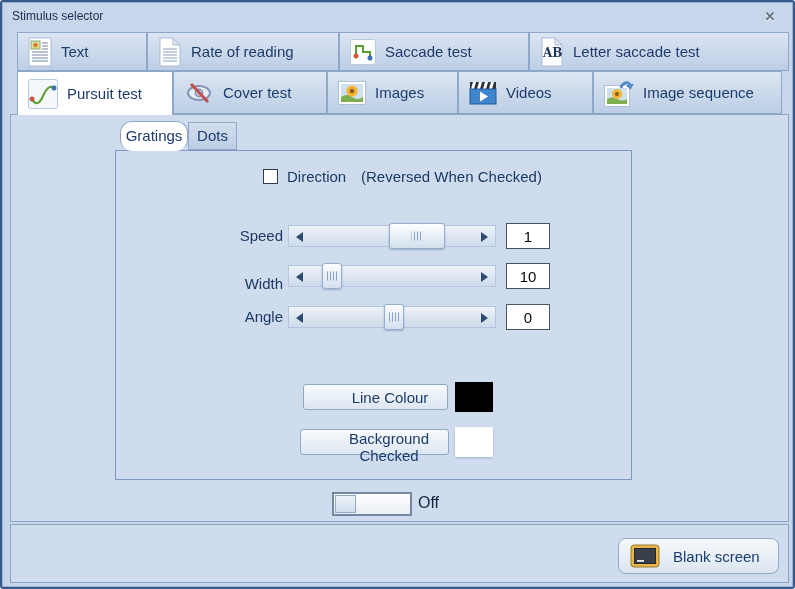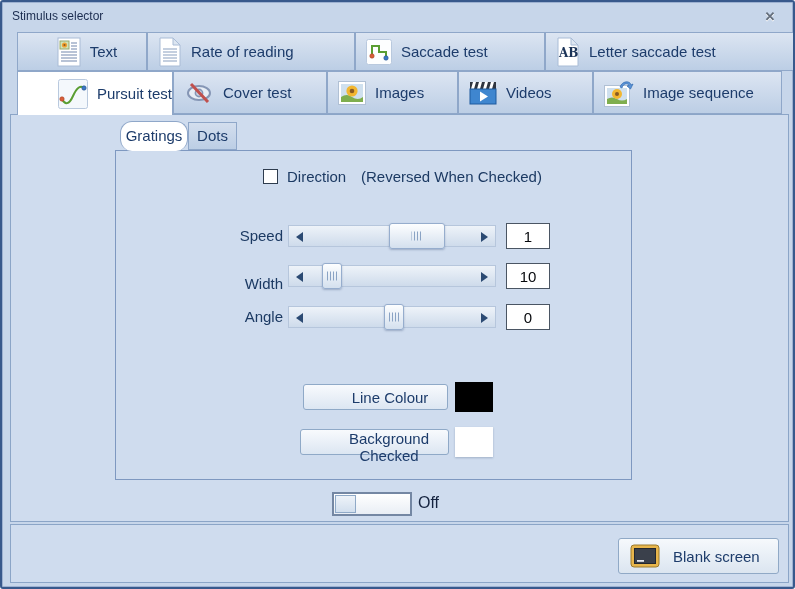"Text" .row1 .tab:nth-child(1) { justify-content: center -> none }
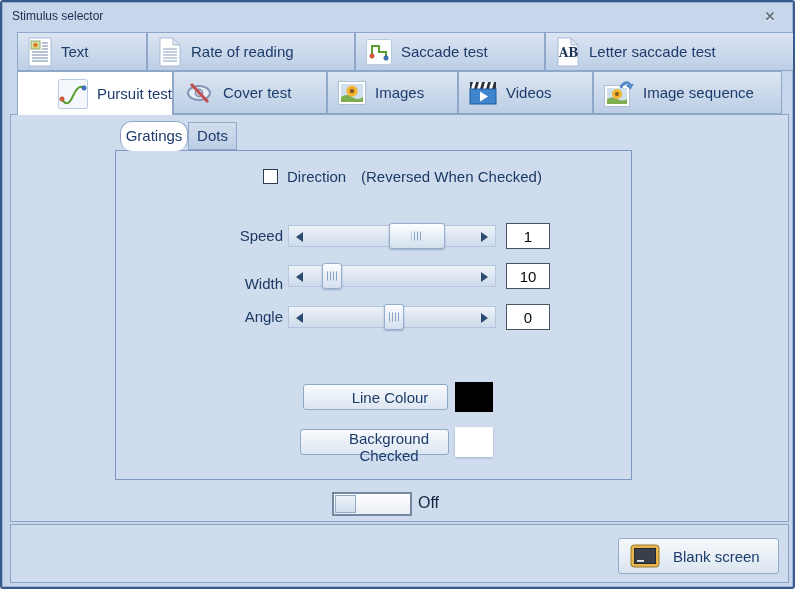"Rate of reading" .row1 .tab:nth-child(2) { width: 208px -> 192px }
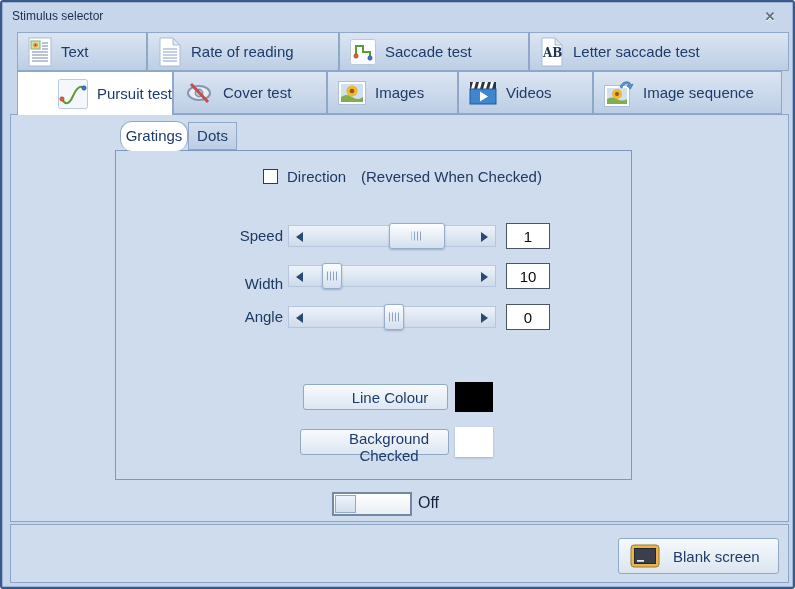"Pursuit test" .row2 .tab:nth-child(1) { justify-content: flex-end -> none }
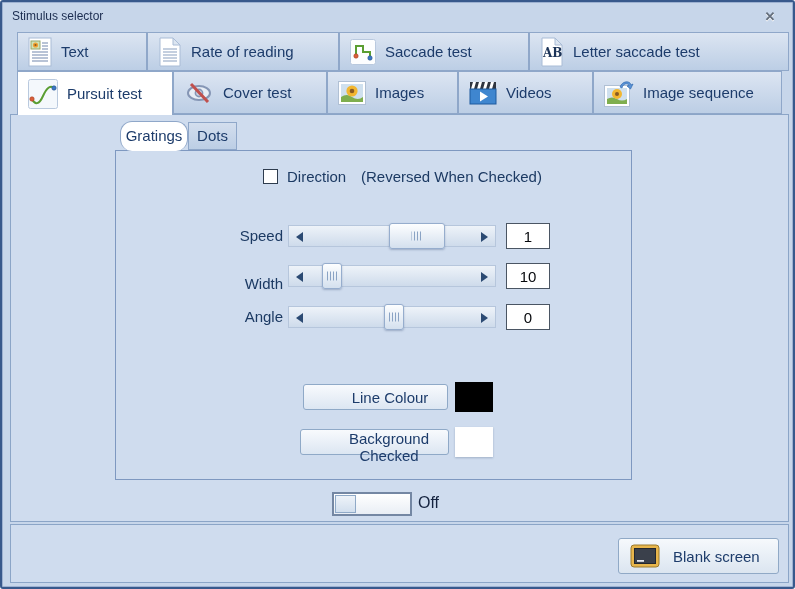"Blank screen" .blank-btn { border-radius: 3px -> 8px }
